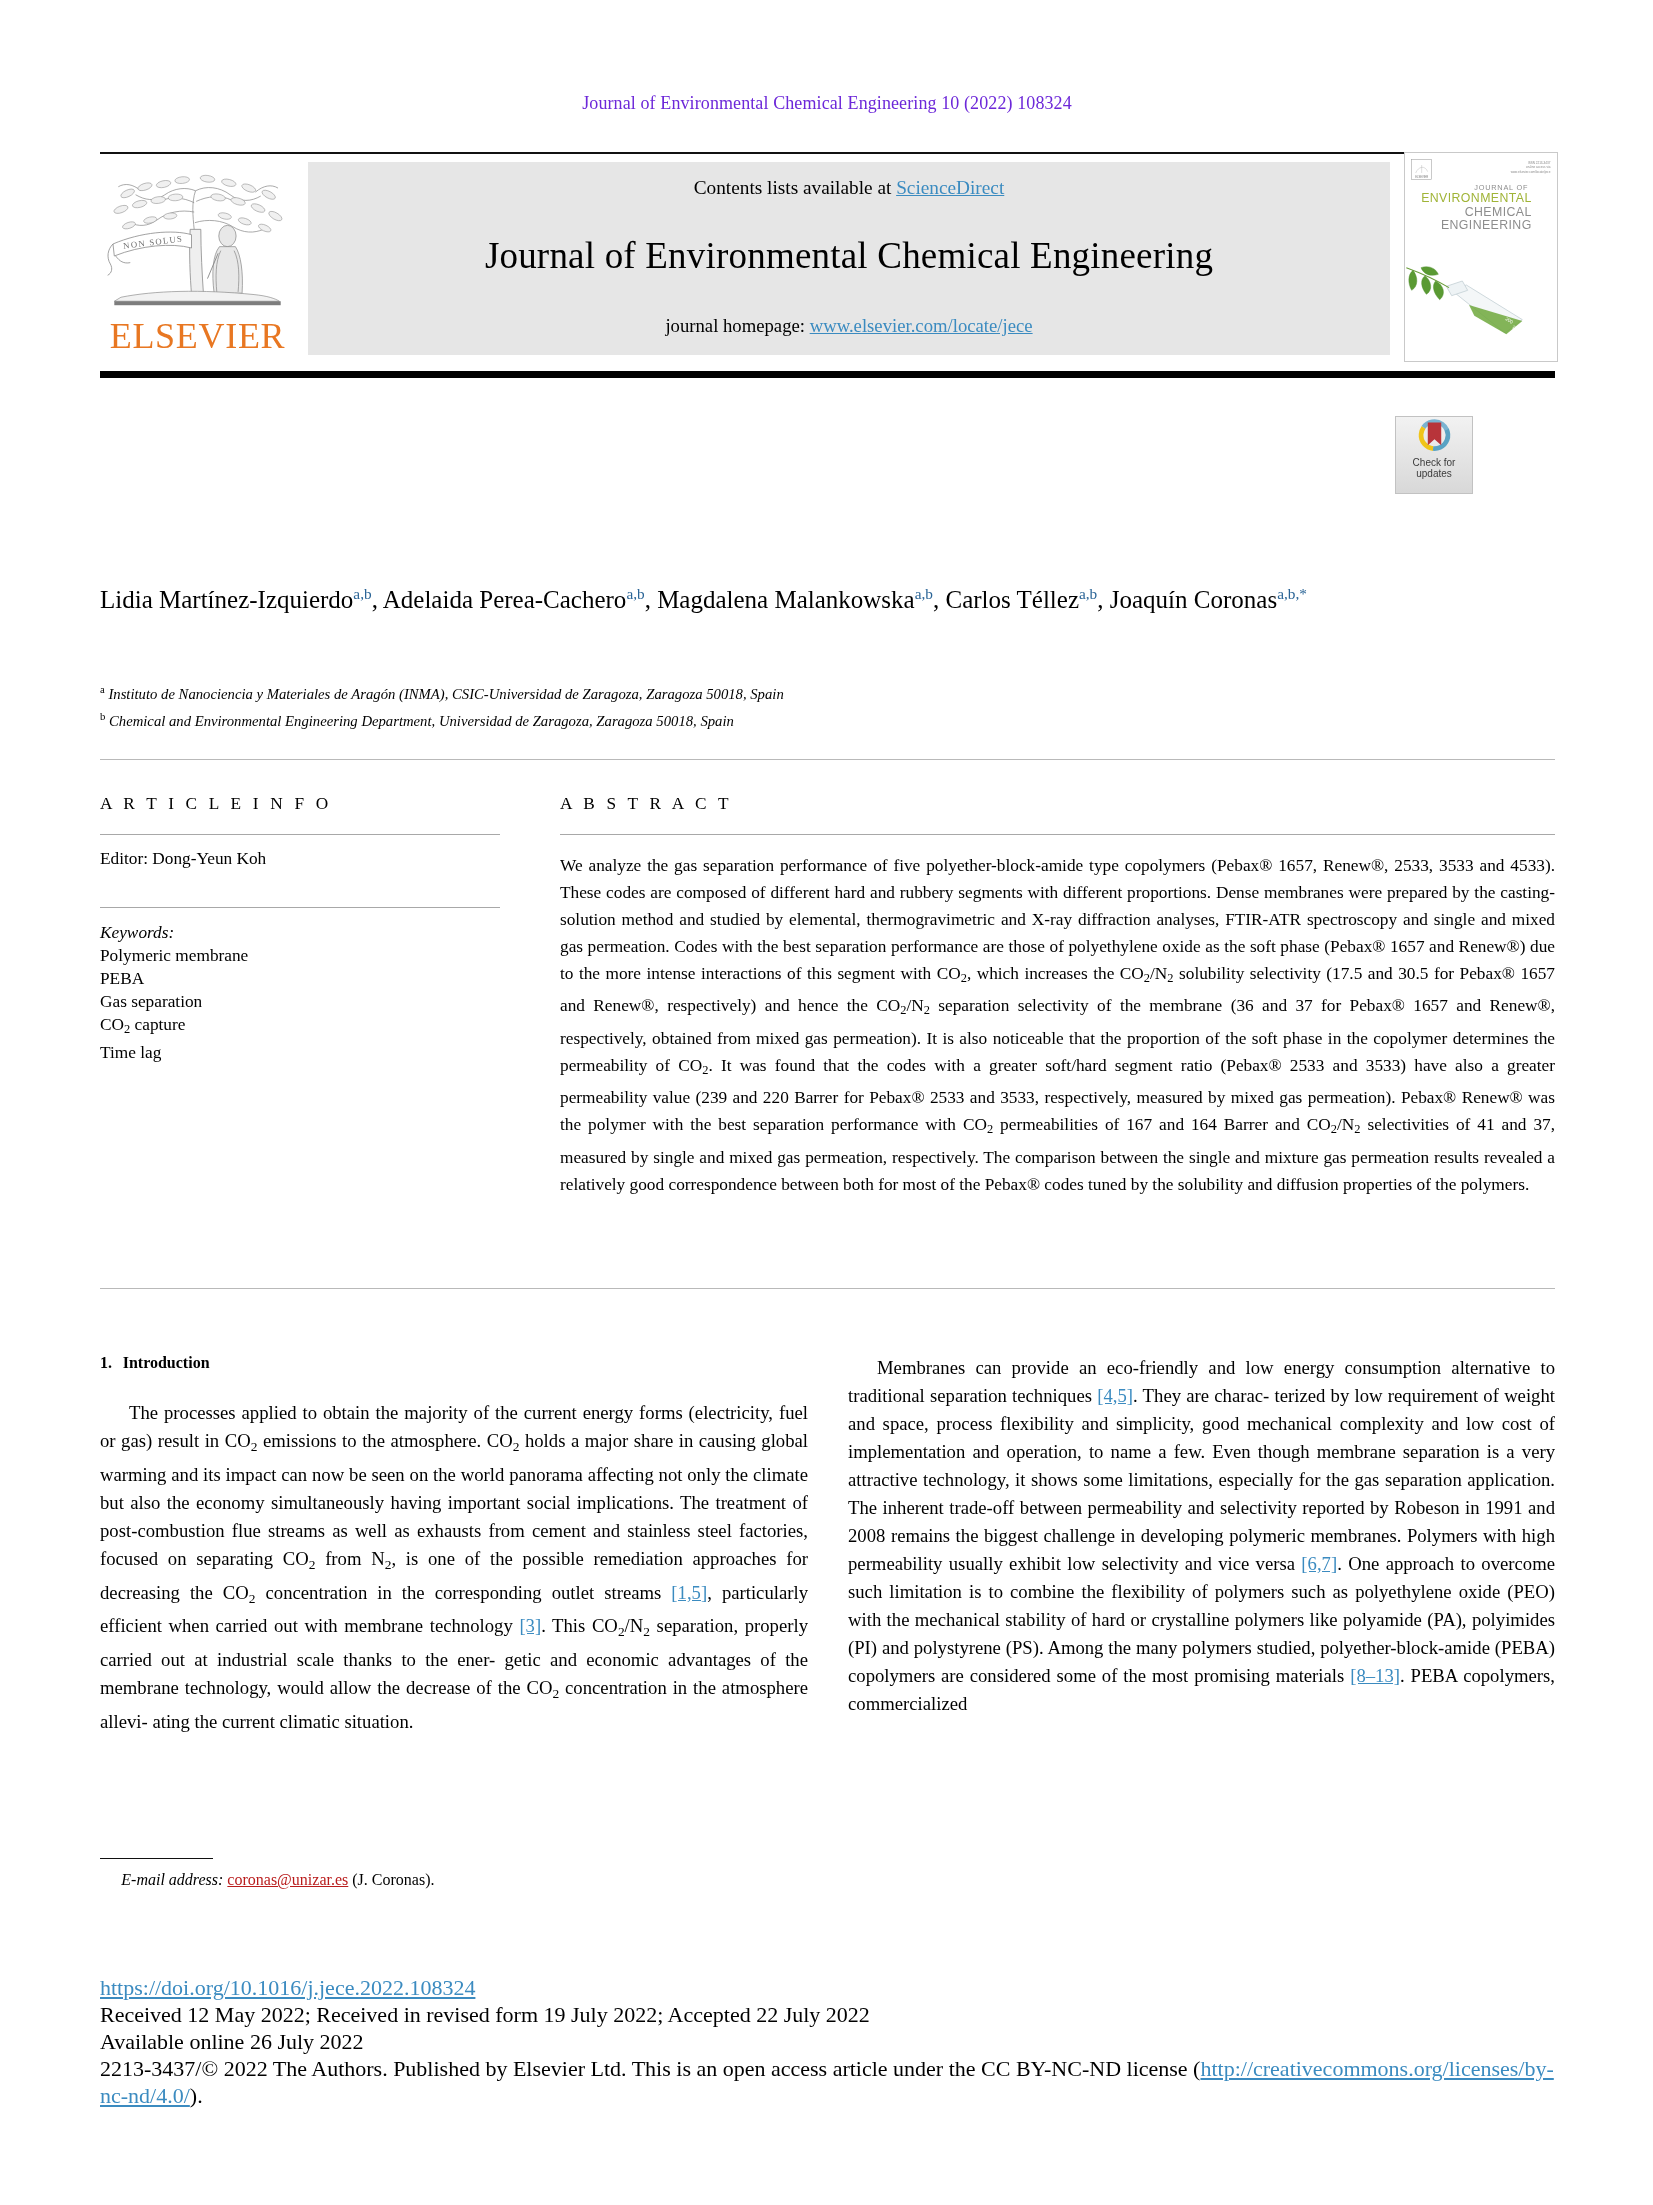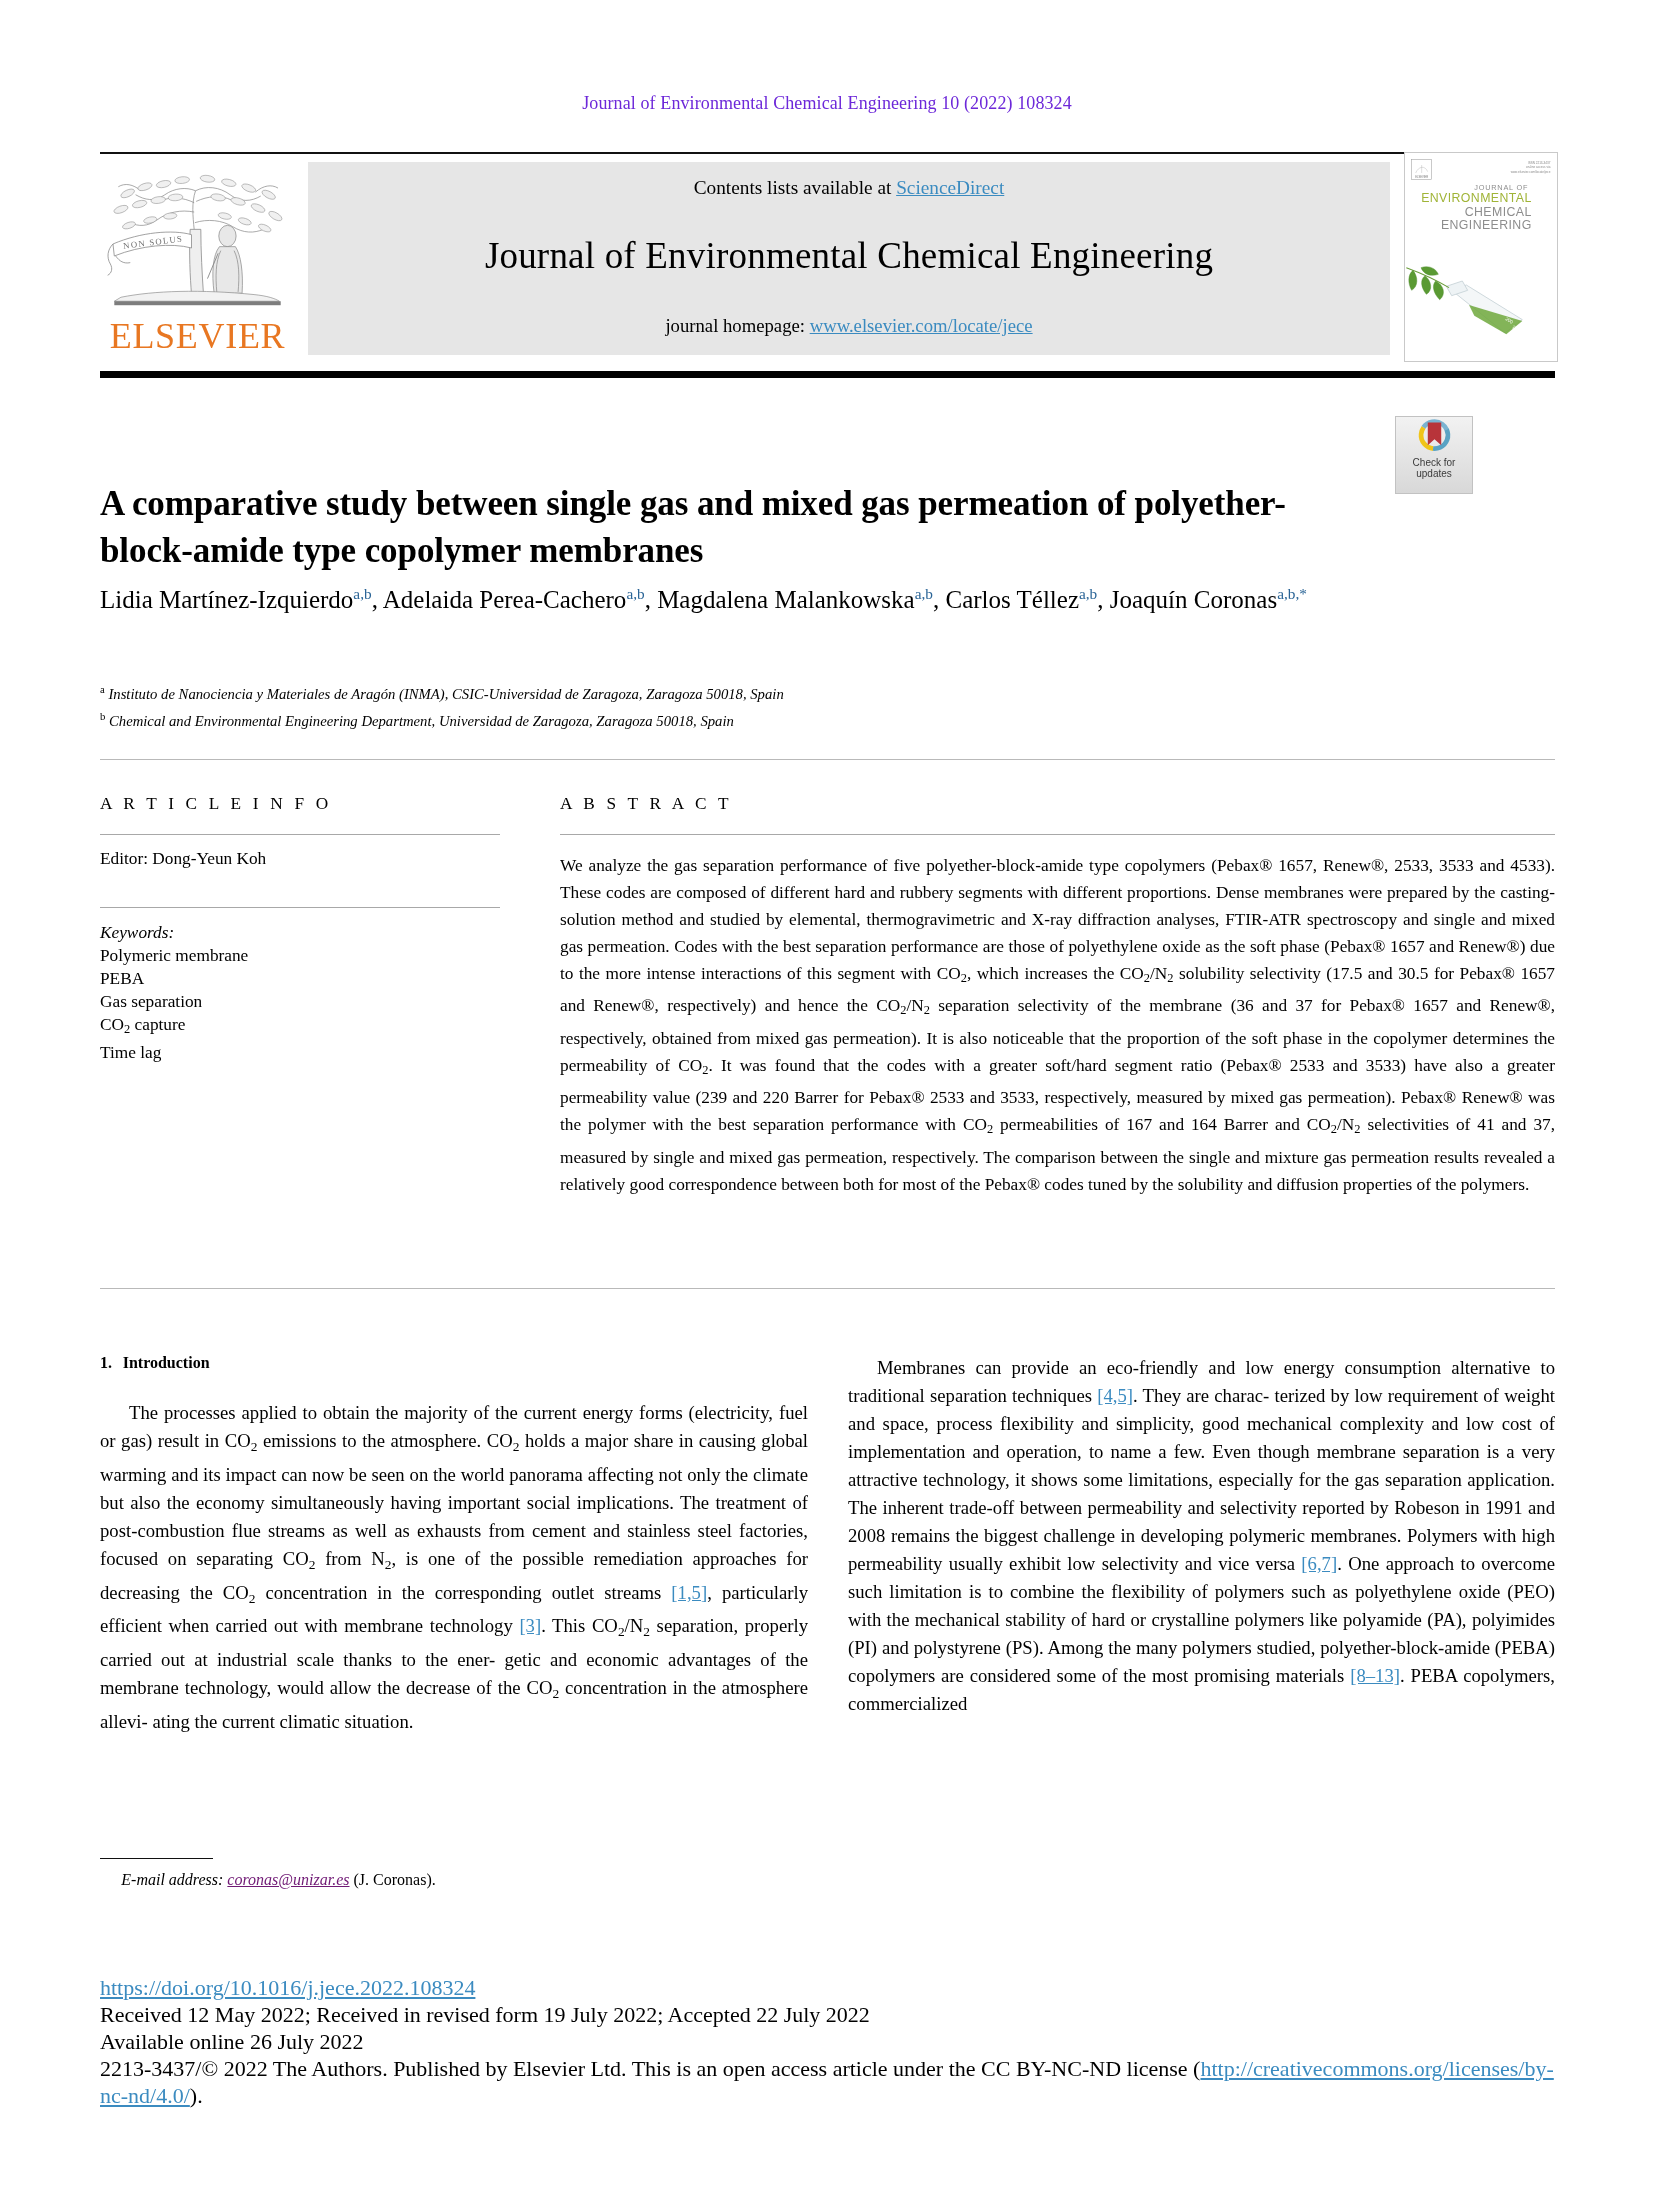"A comparative study between single" h1.title { html: <h1>A comparative study between single gas and mixed gas permeation of polyether-block-amide type copolymer membranes</h1> -> none }
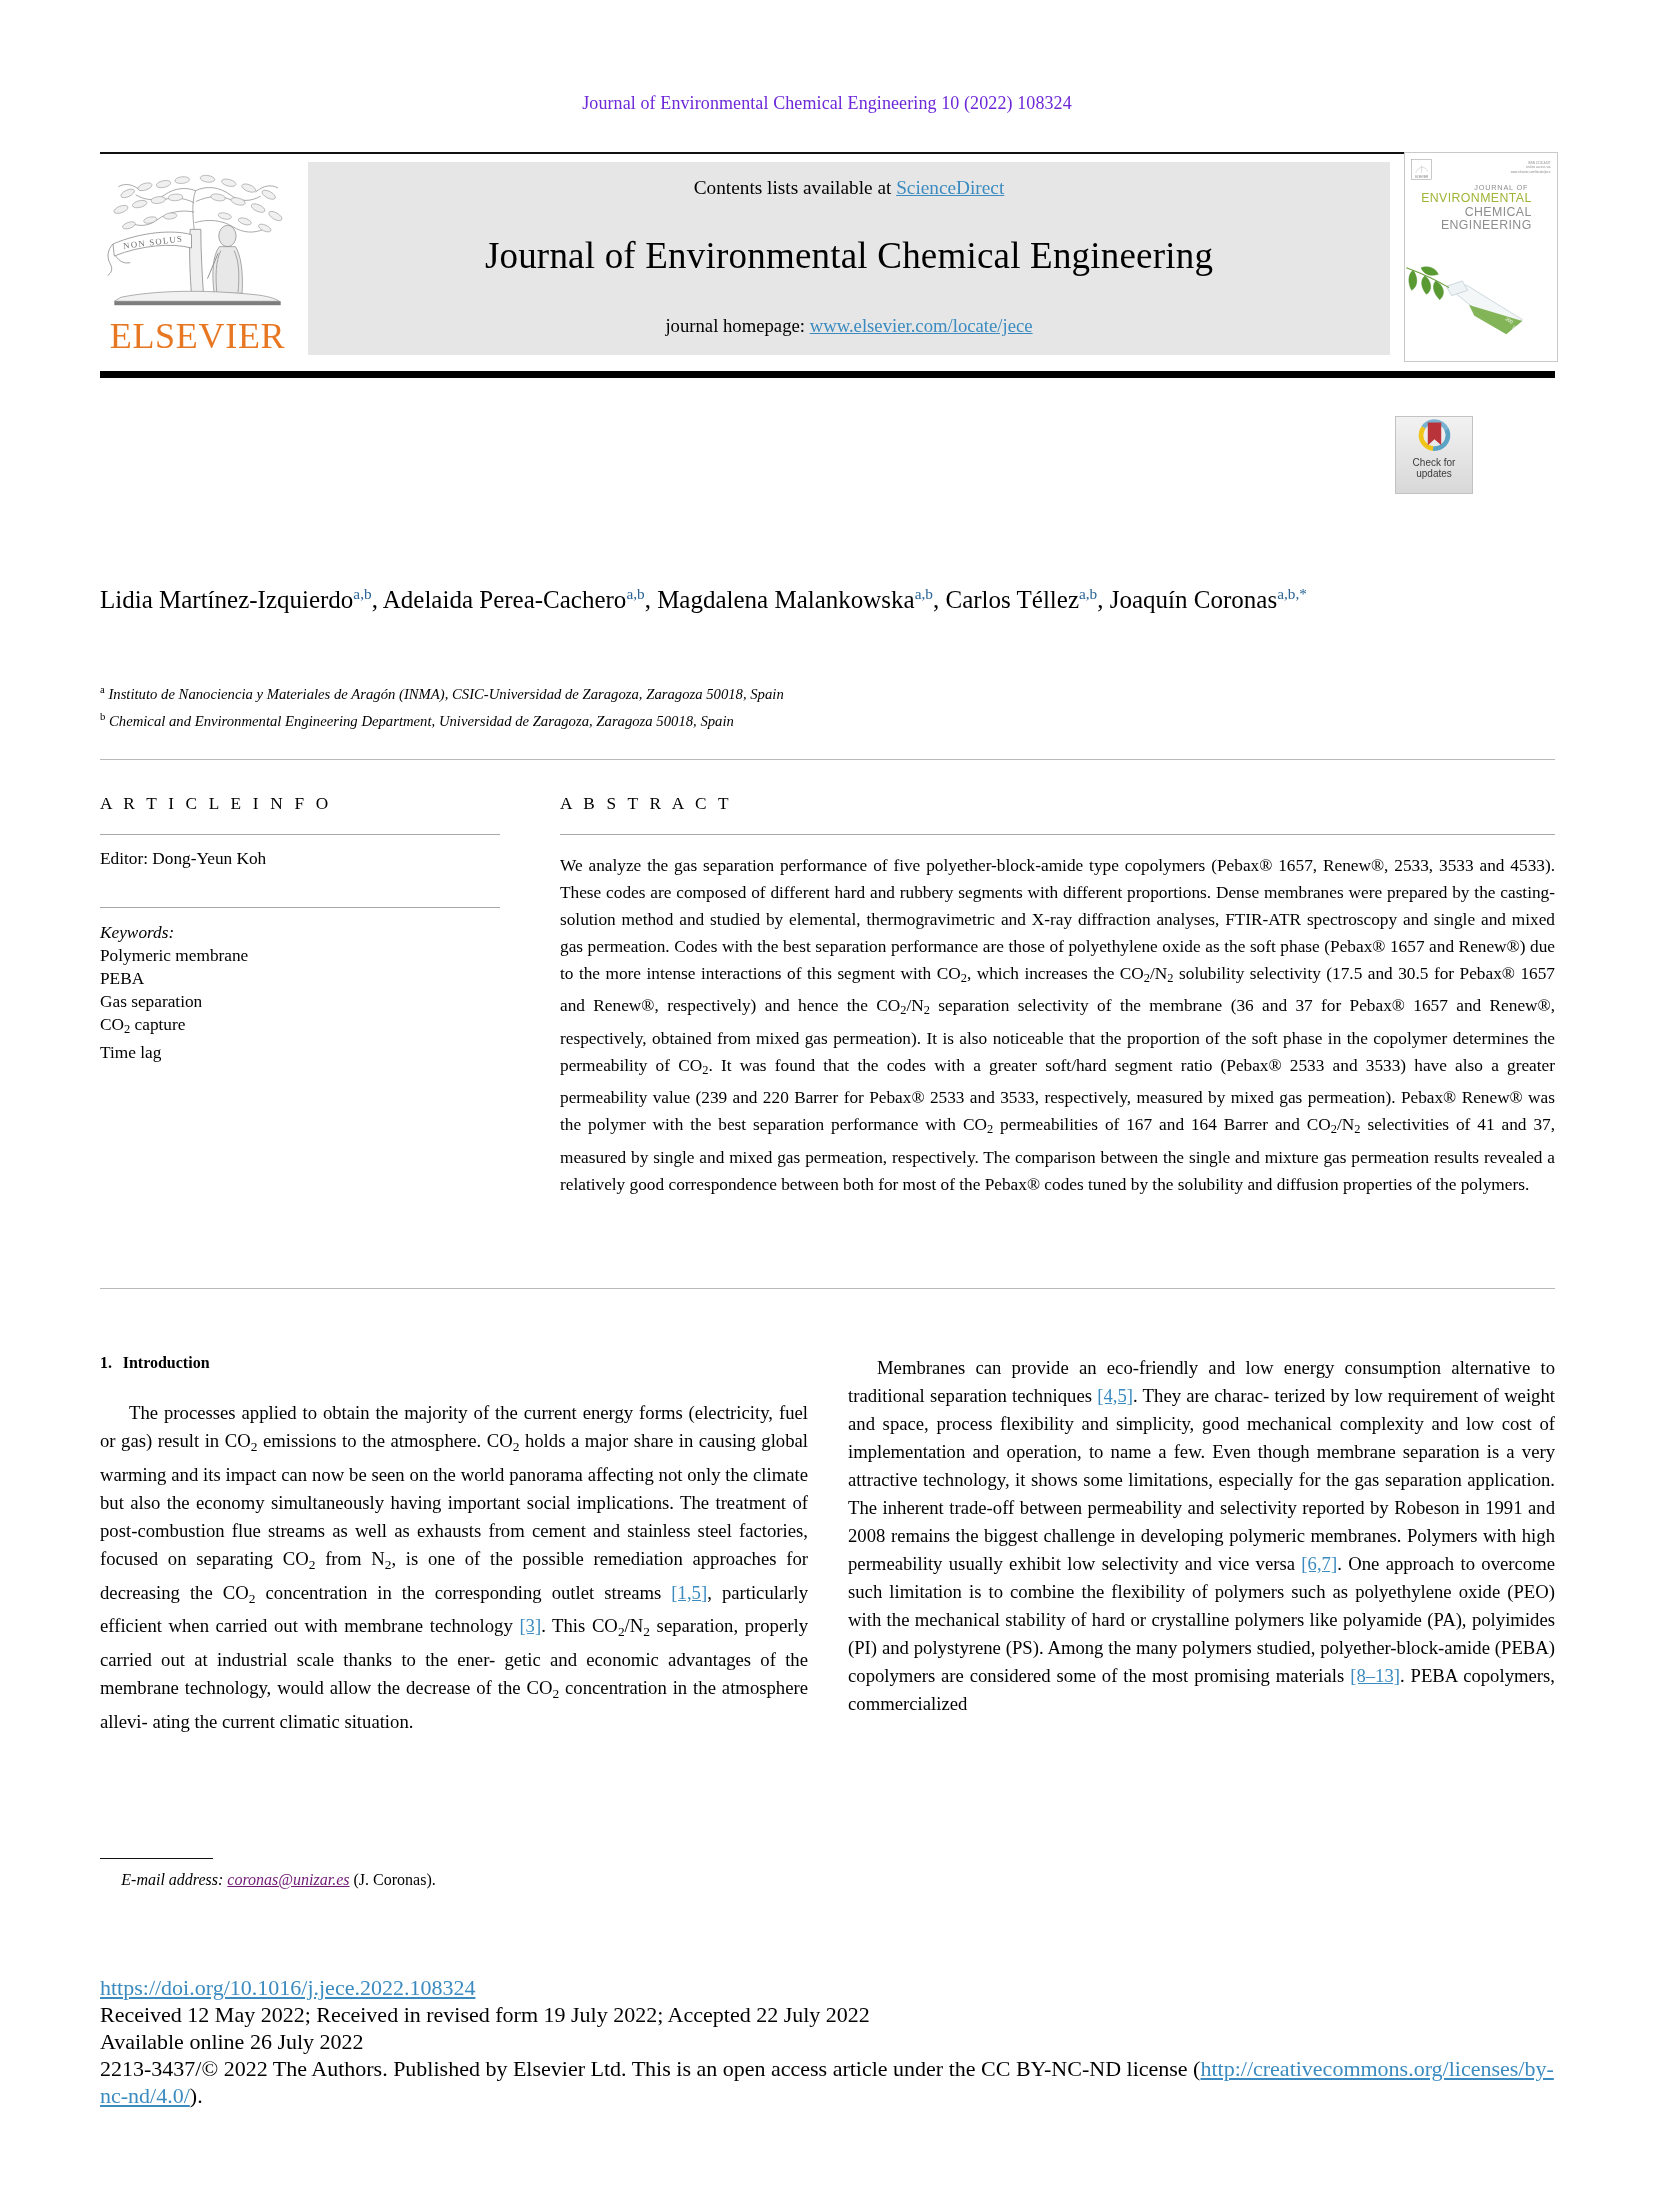"coronas@unizar.es" .mail-link { color: #701a75 -> #b91c1c; font-style: italic -> none }
